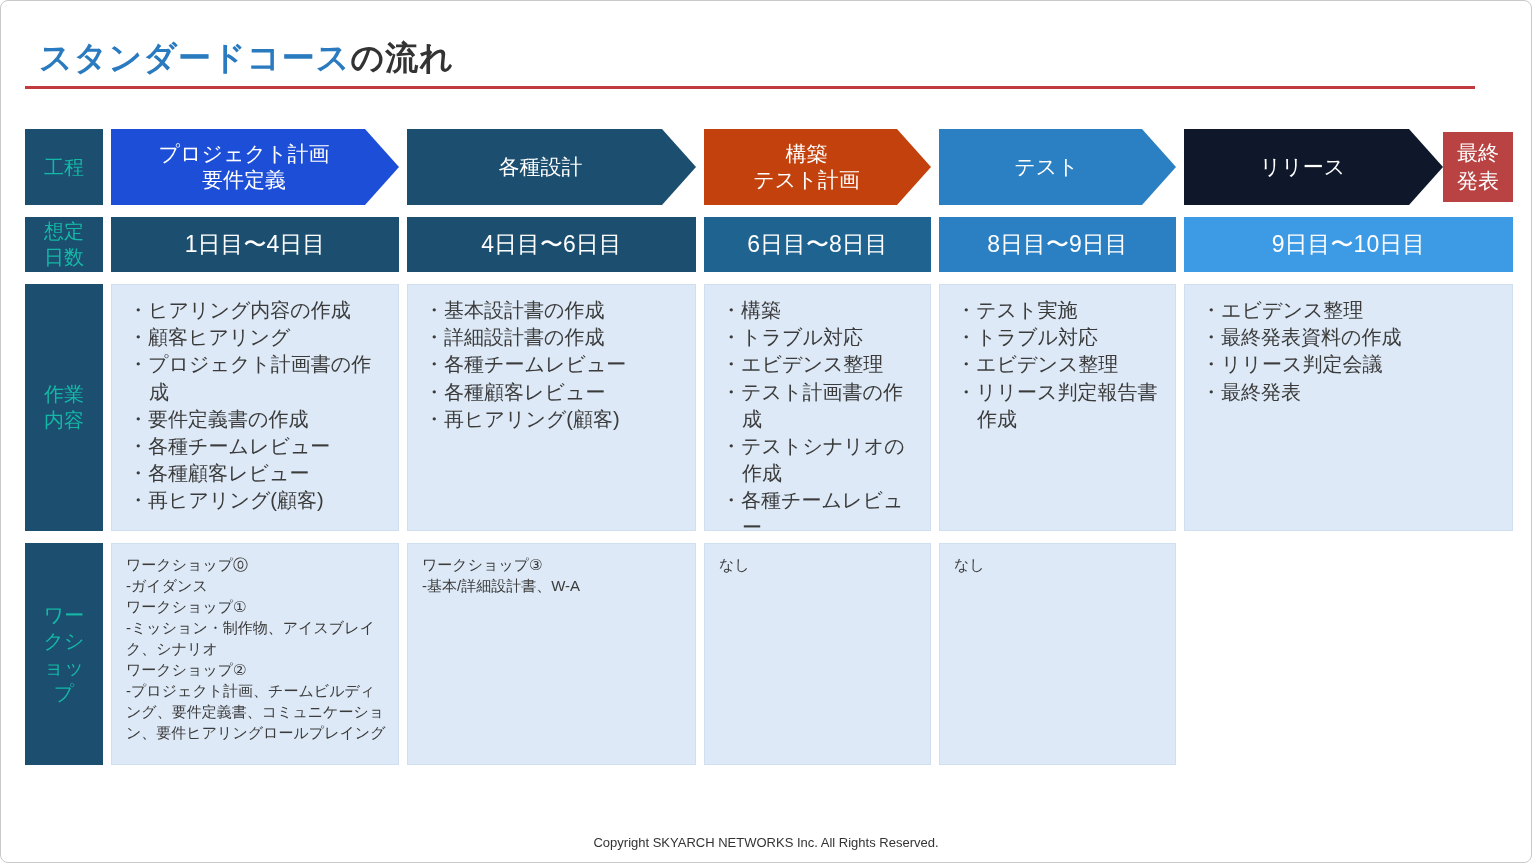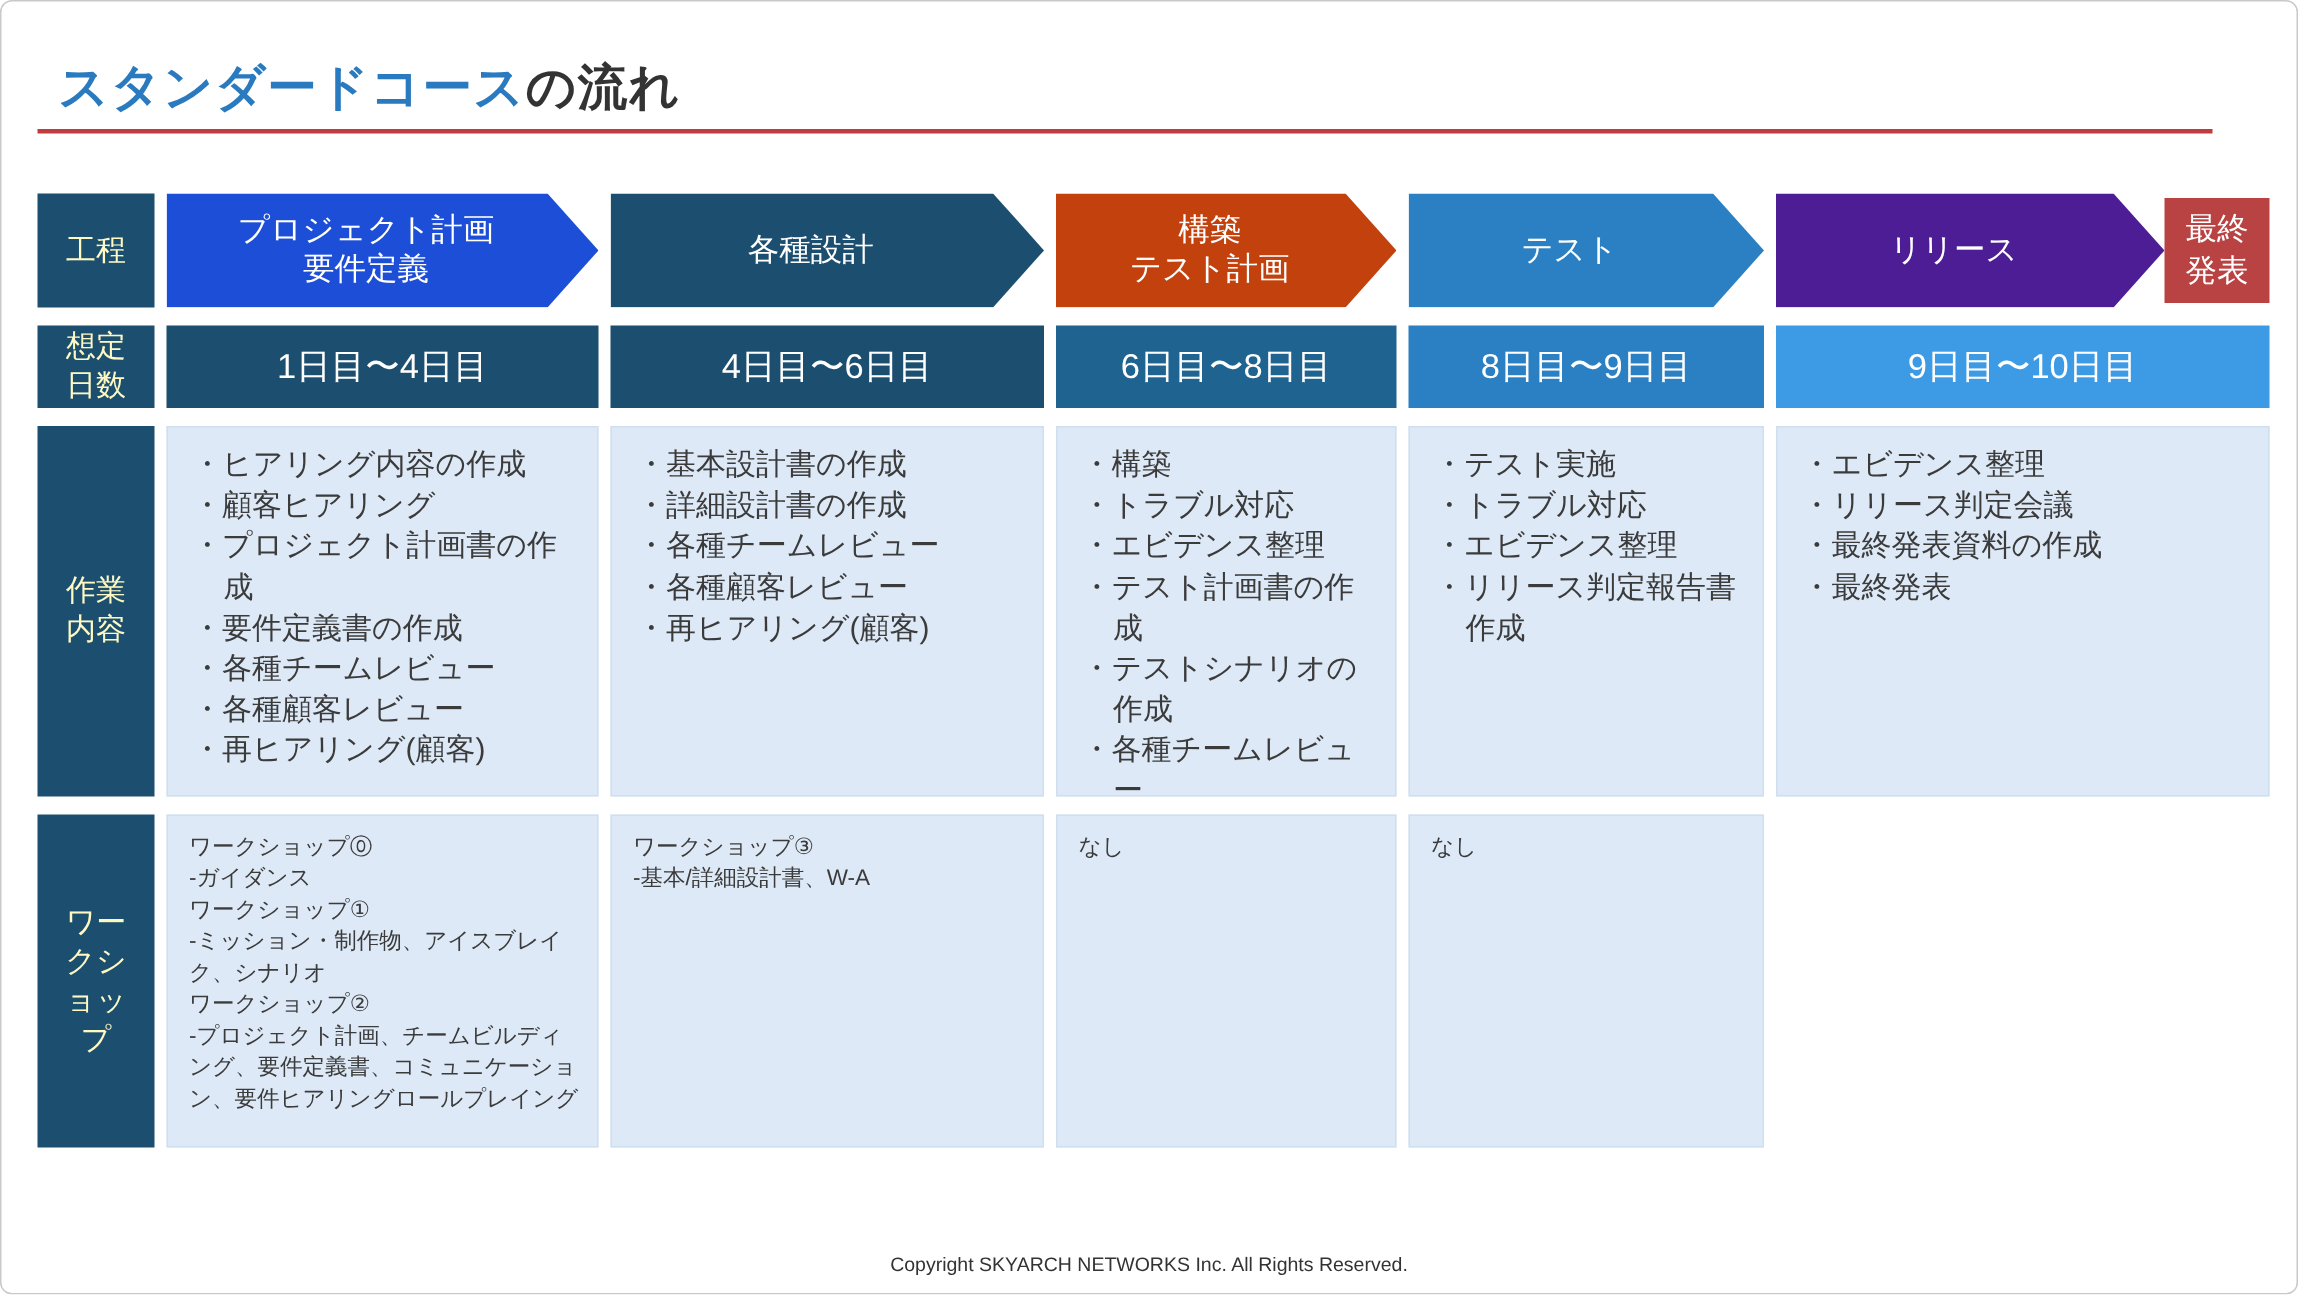"工程" .rowlabel { color: #fef9c3 -> #14b8a6 }
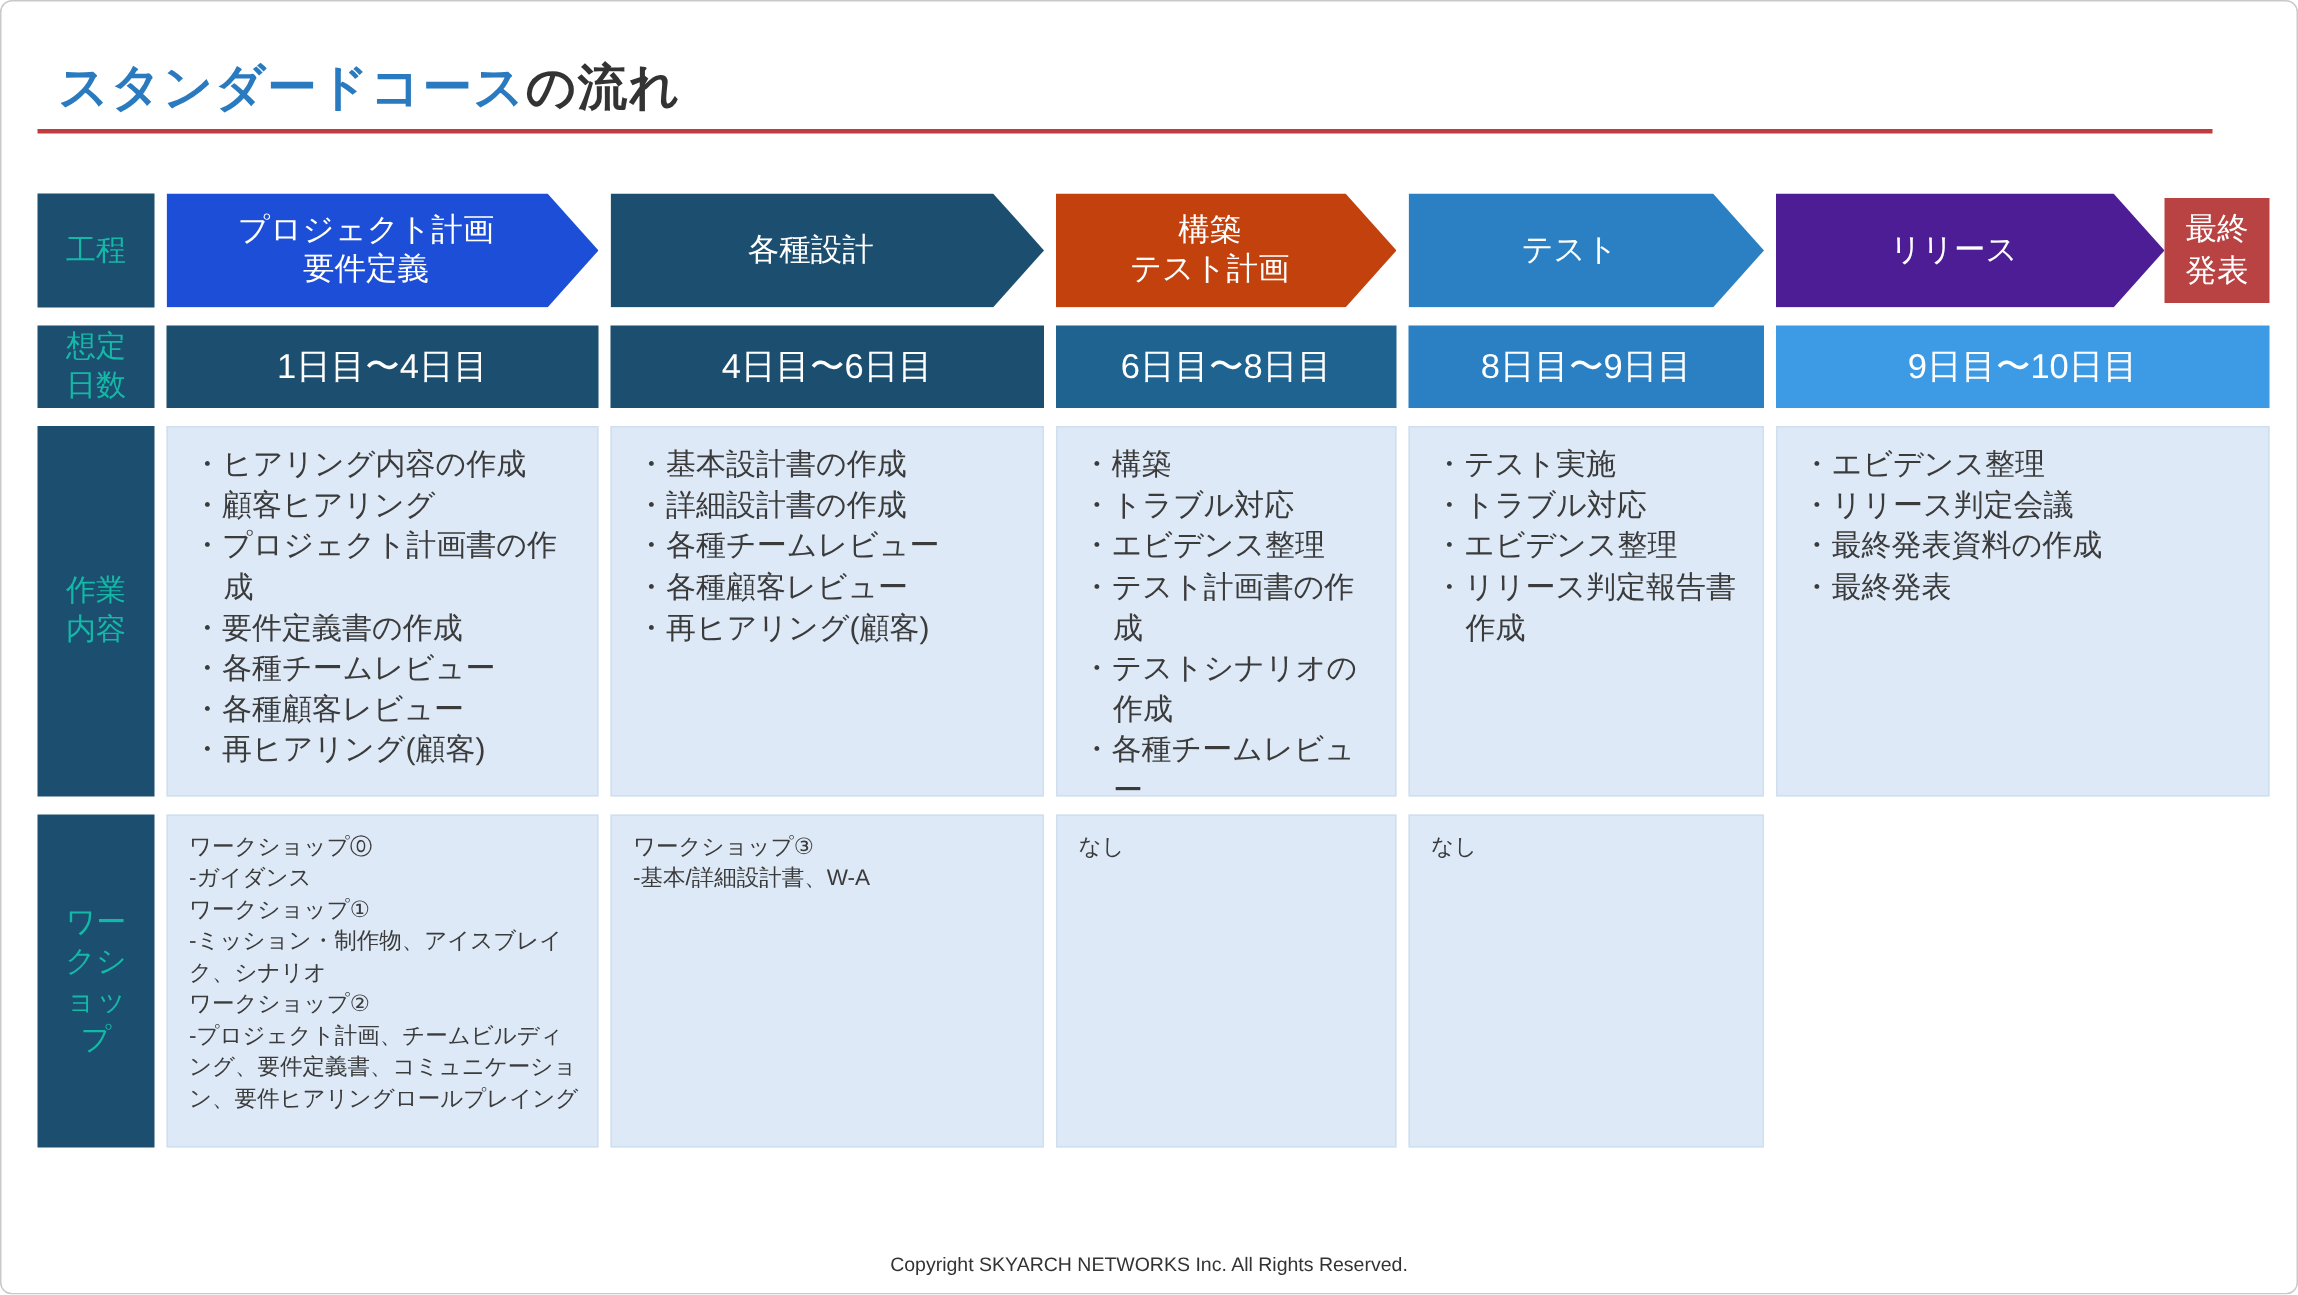"リリース" div.stage-arrow { background: #4c1d95 -> #0f172a }
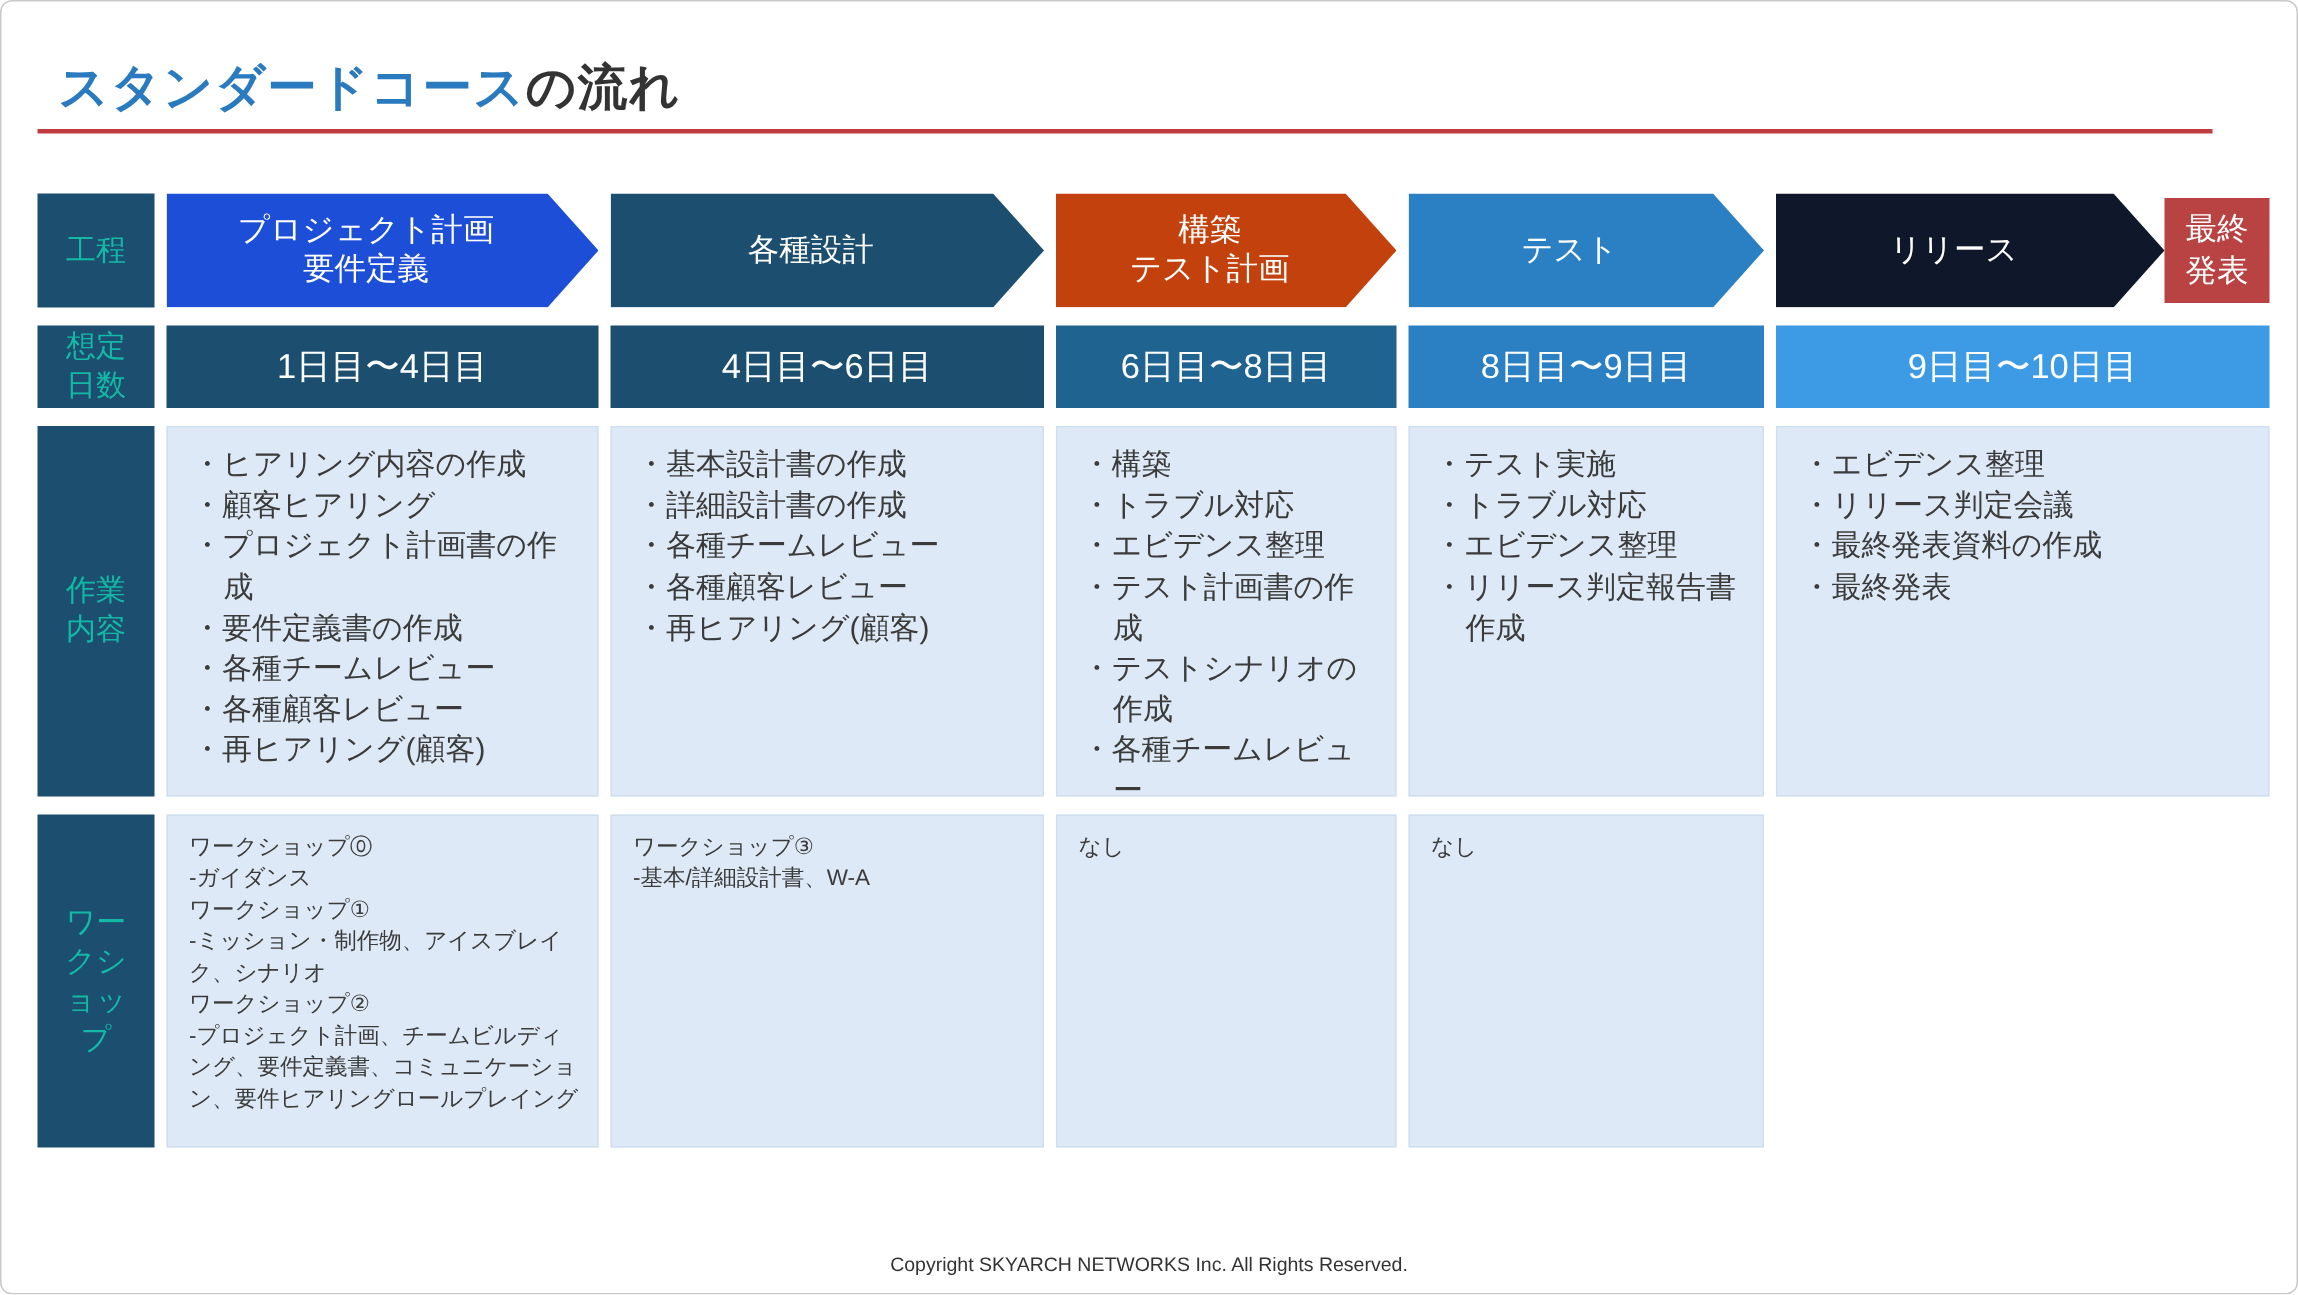"・リリース判定会議" div.work-item { order: before "・最終発表資料の作成" -> after "・最終発表資料の作成" }
